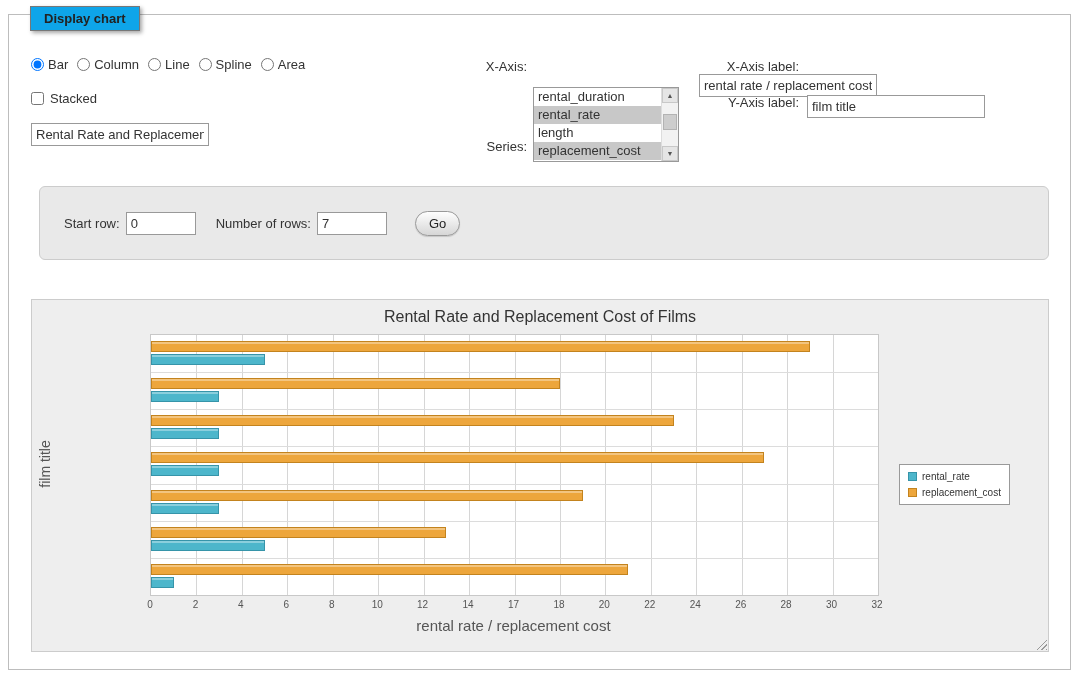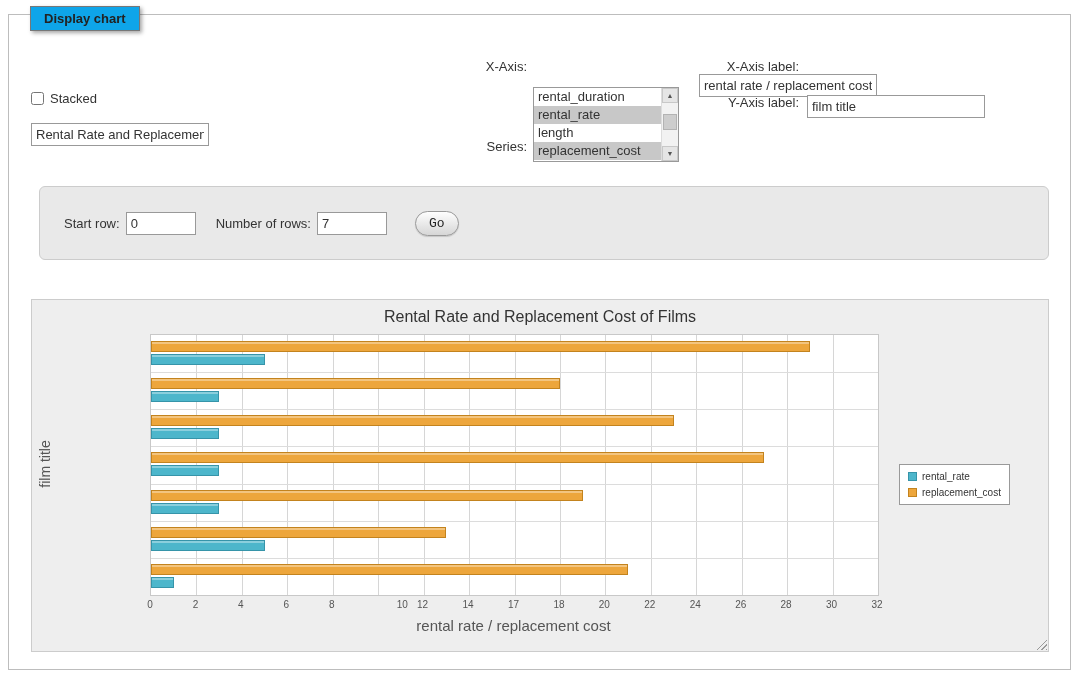"Bar" div.radio-row { html: none -> <div> <label> <input> <span>Bar</span> </label> <label> <input> <span>Column</span> </label> <label> <input> <span>Line</span> </label> <label> <input> <span>Spline</span> </label> <label> <input> <span>Area</span> </label> </div> }
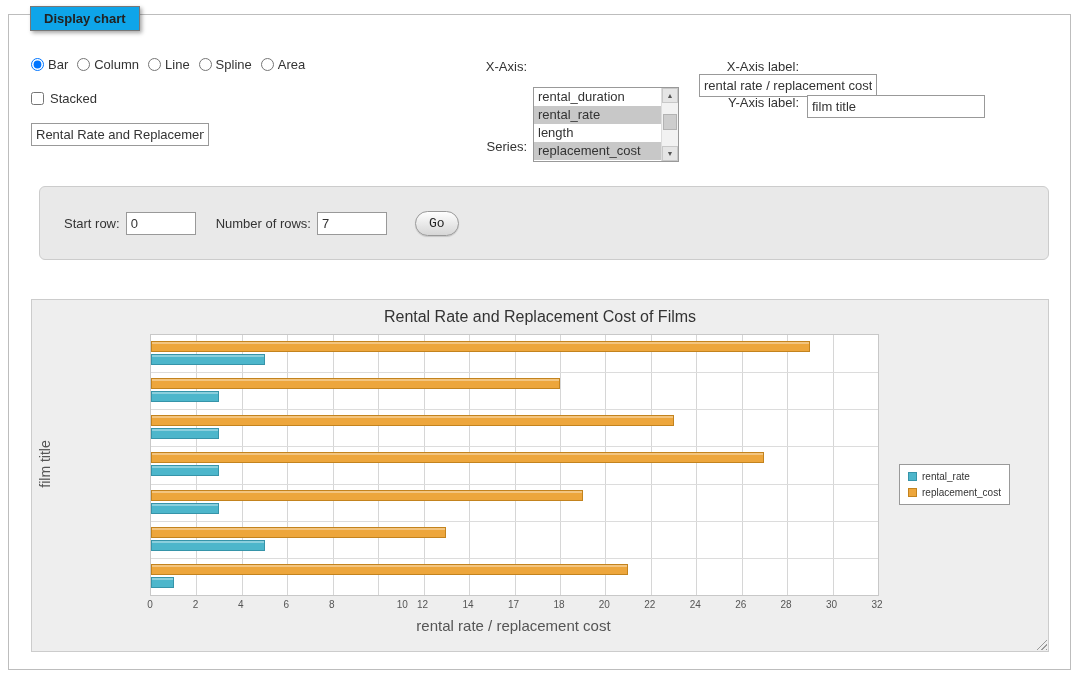"Go" .go-btn { font-family: Liberation Mono, monospace -> Liberation Sans, sans-serif }
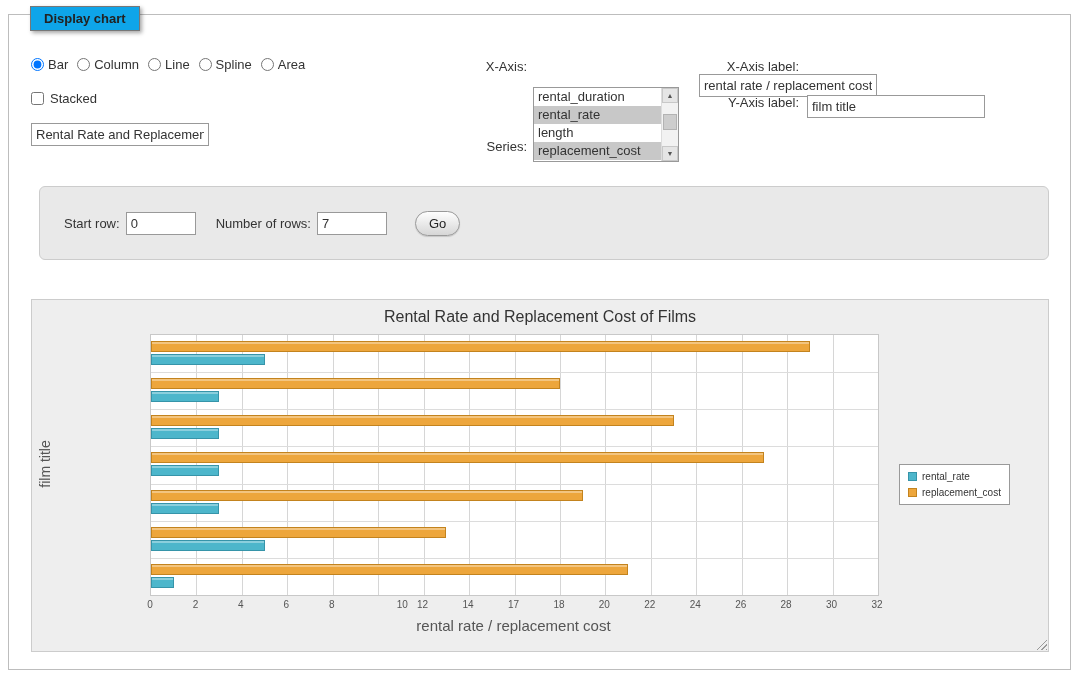"10" div.xtick { margin-left: 25px -> none }
